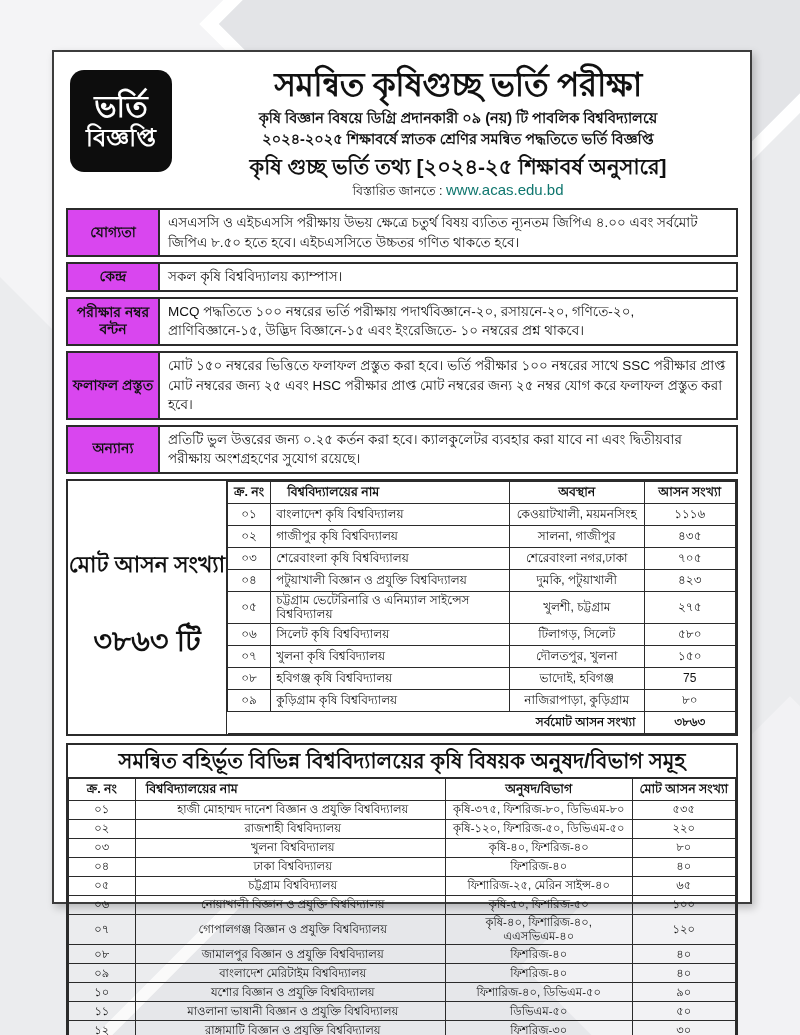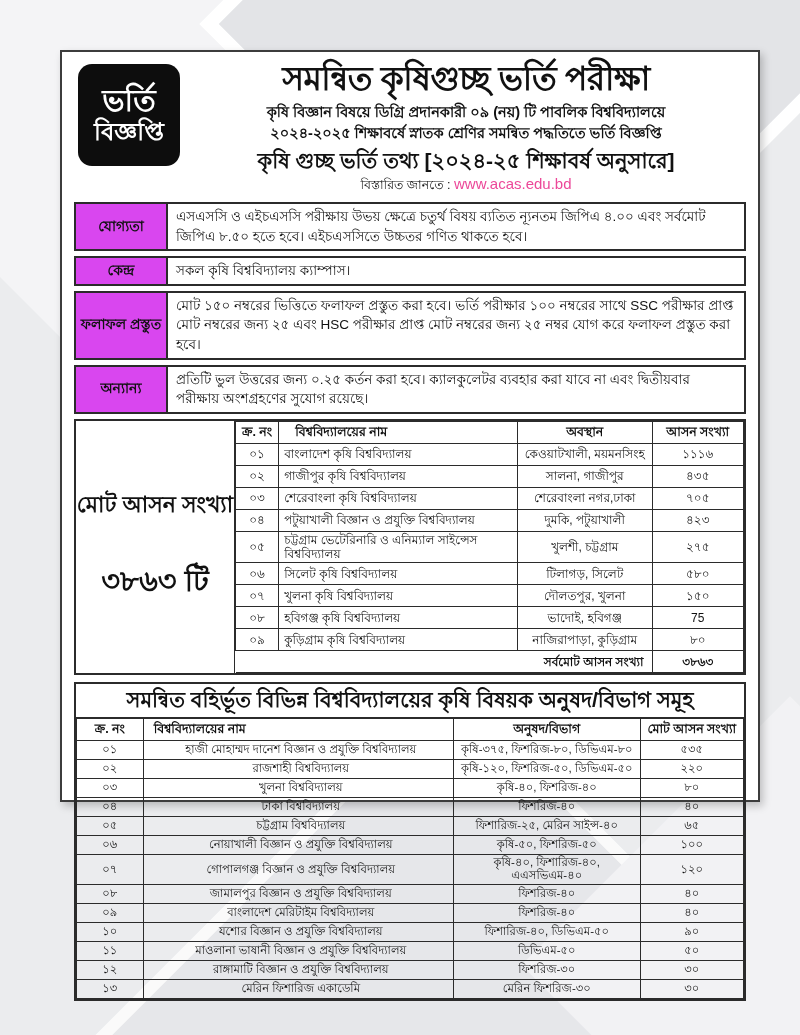"ভর্তি" .page { height: 752px -> 854px; left: 60px -> 52px; padding: 6px 12px 8px 12px -> 12px 12px 8px 12px }
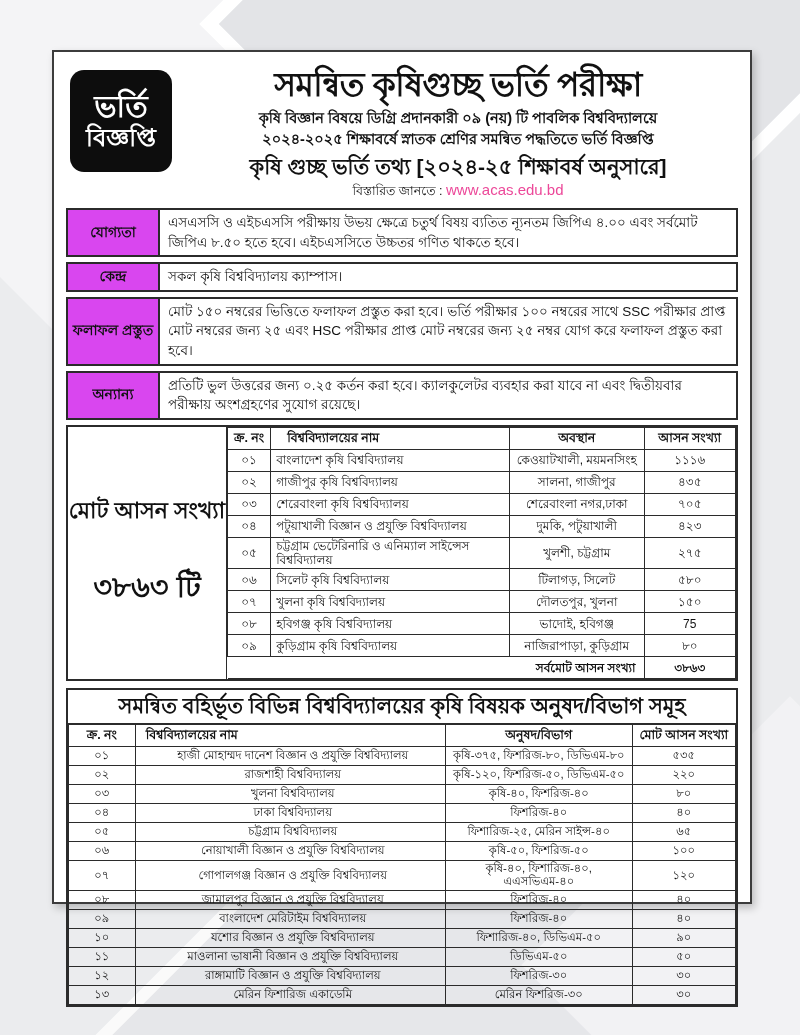"www.acas.edu.bd" .details-line .url { color: #ec4899 -> #0f766e }
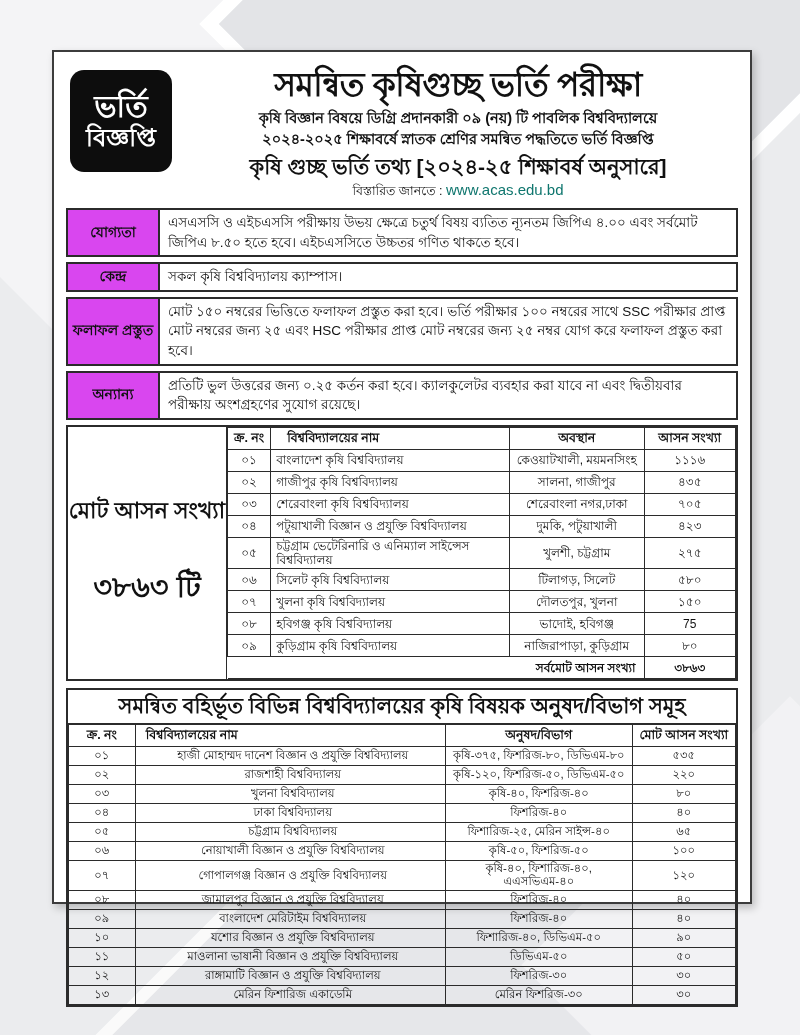"পরীক্ষার নম্বর বন্টন" div.irow { html: none -> <div> <div>পরীক্ষার নম্বর বন্টন</div> <div>MCQ পদ্ধতিতে ১০০ নম্বরের ভর্তি পরীক্ষায় পদার্থবিজ্ঞানে-২০, রসায়নে-২০, গণিতে-২০, প্রাণিবিজ্ঞানে-১৫, উদ্ভিদ বিজ্ঞানে-১৫ এবং ইংরেজিতে- ১০ নম্বরের প্রশ্ন থাকবে।</div> </div> }
